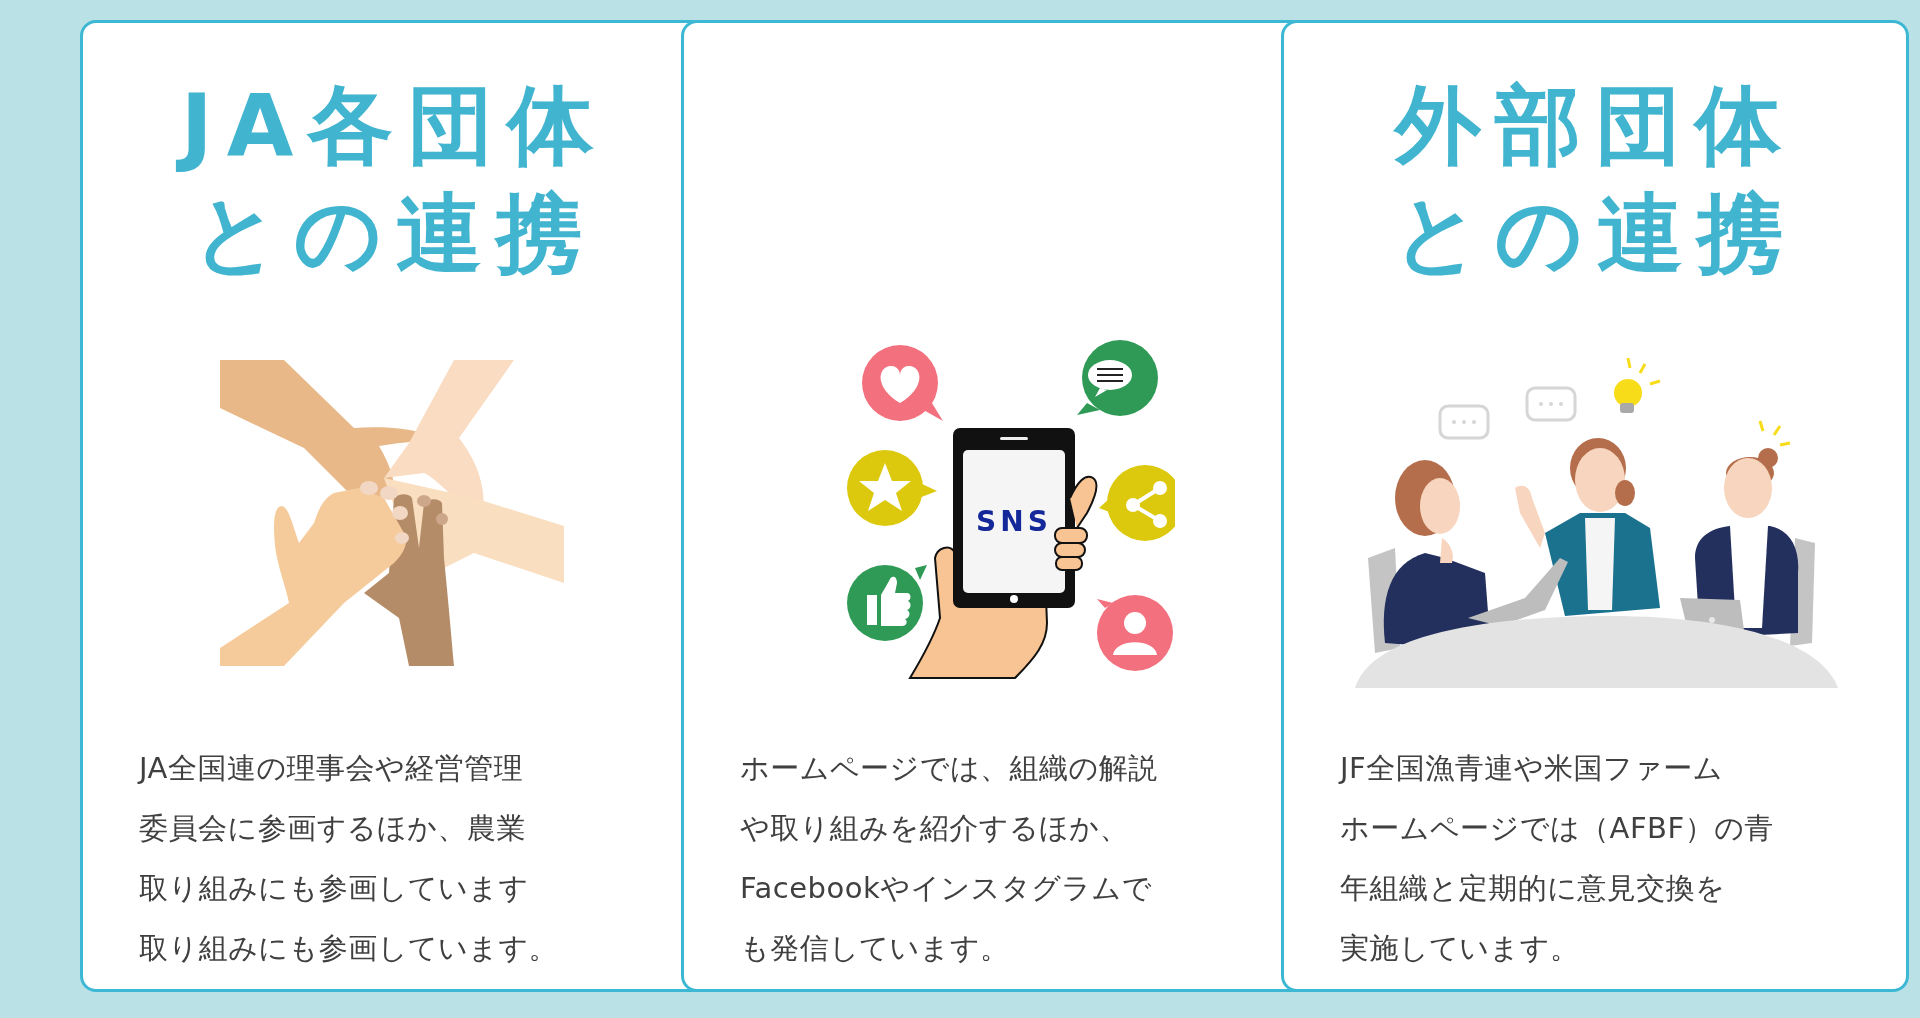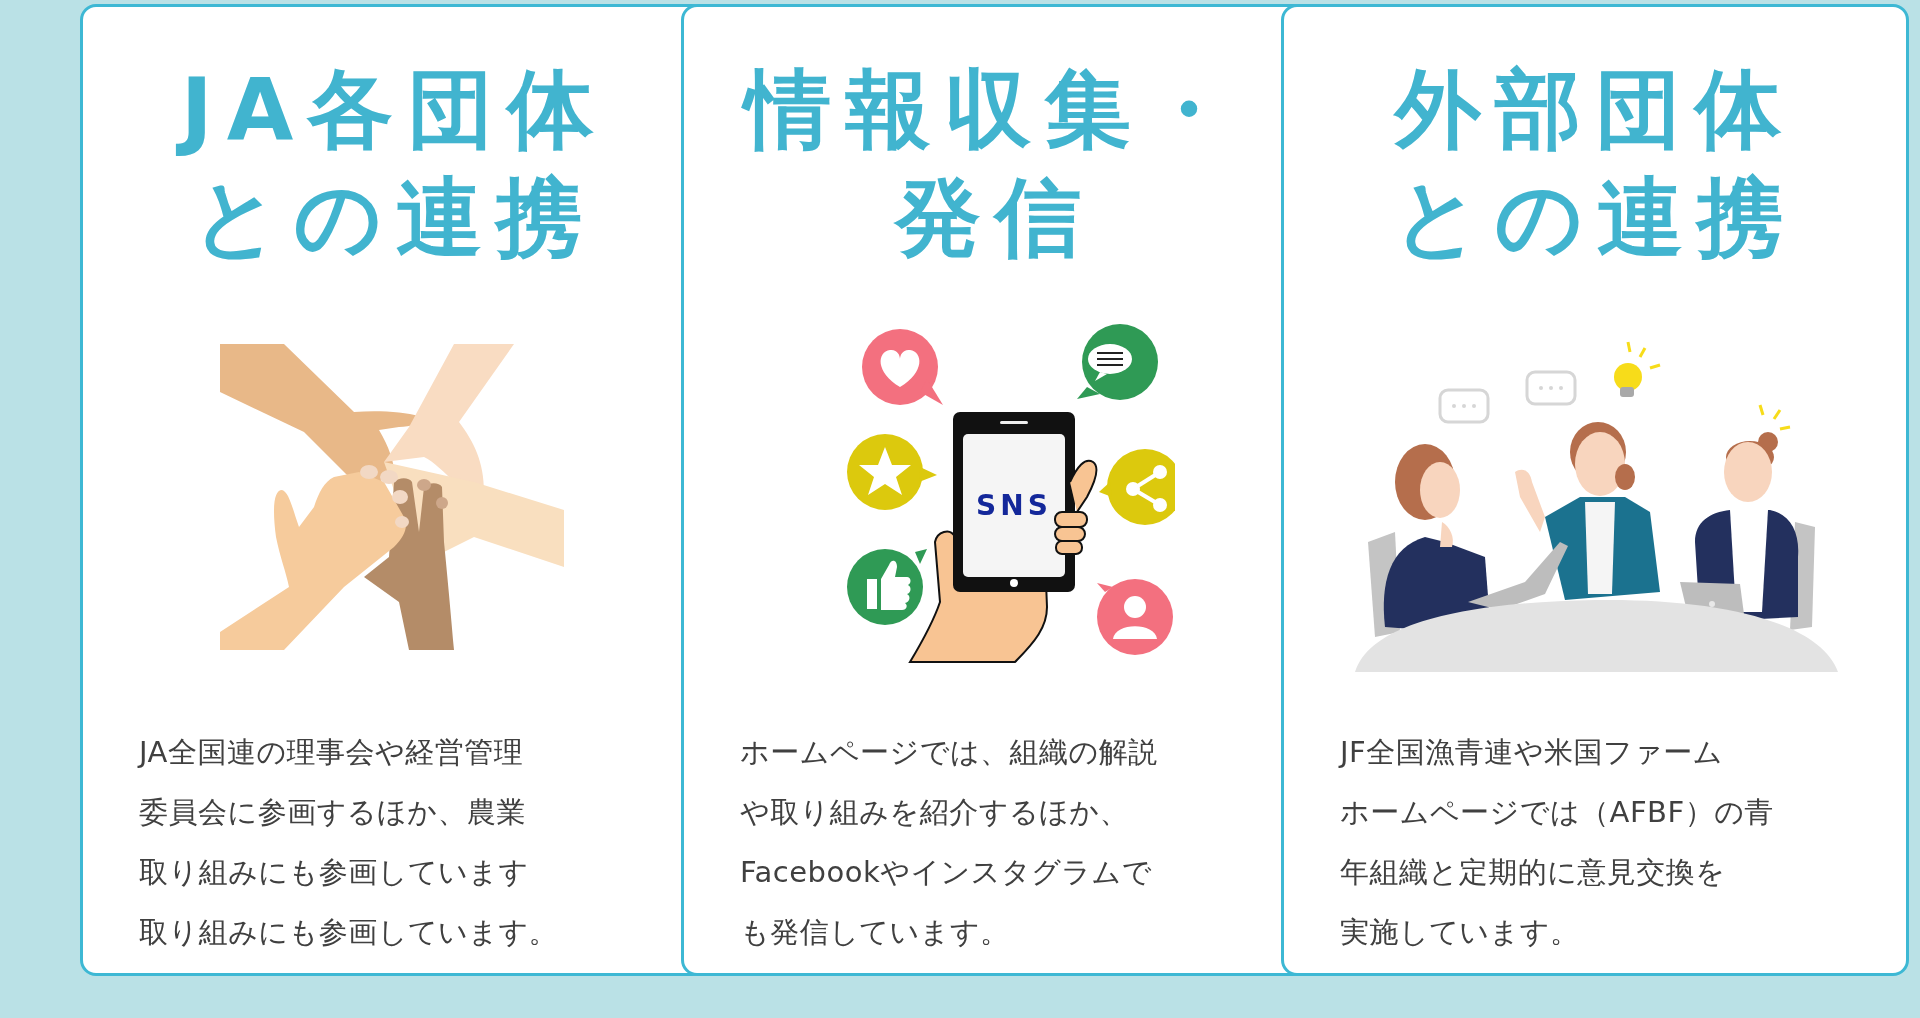"JA各団体" .card { top: 4px -> 20px }
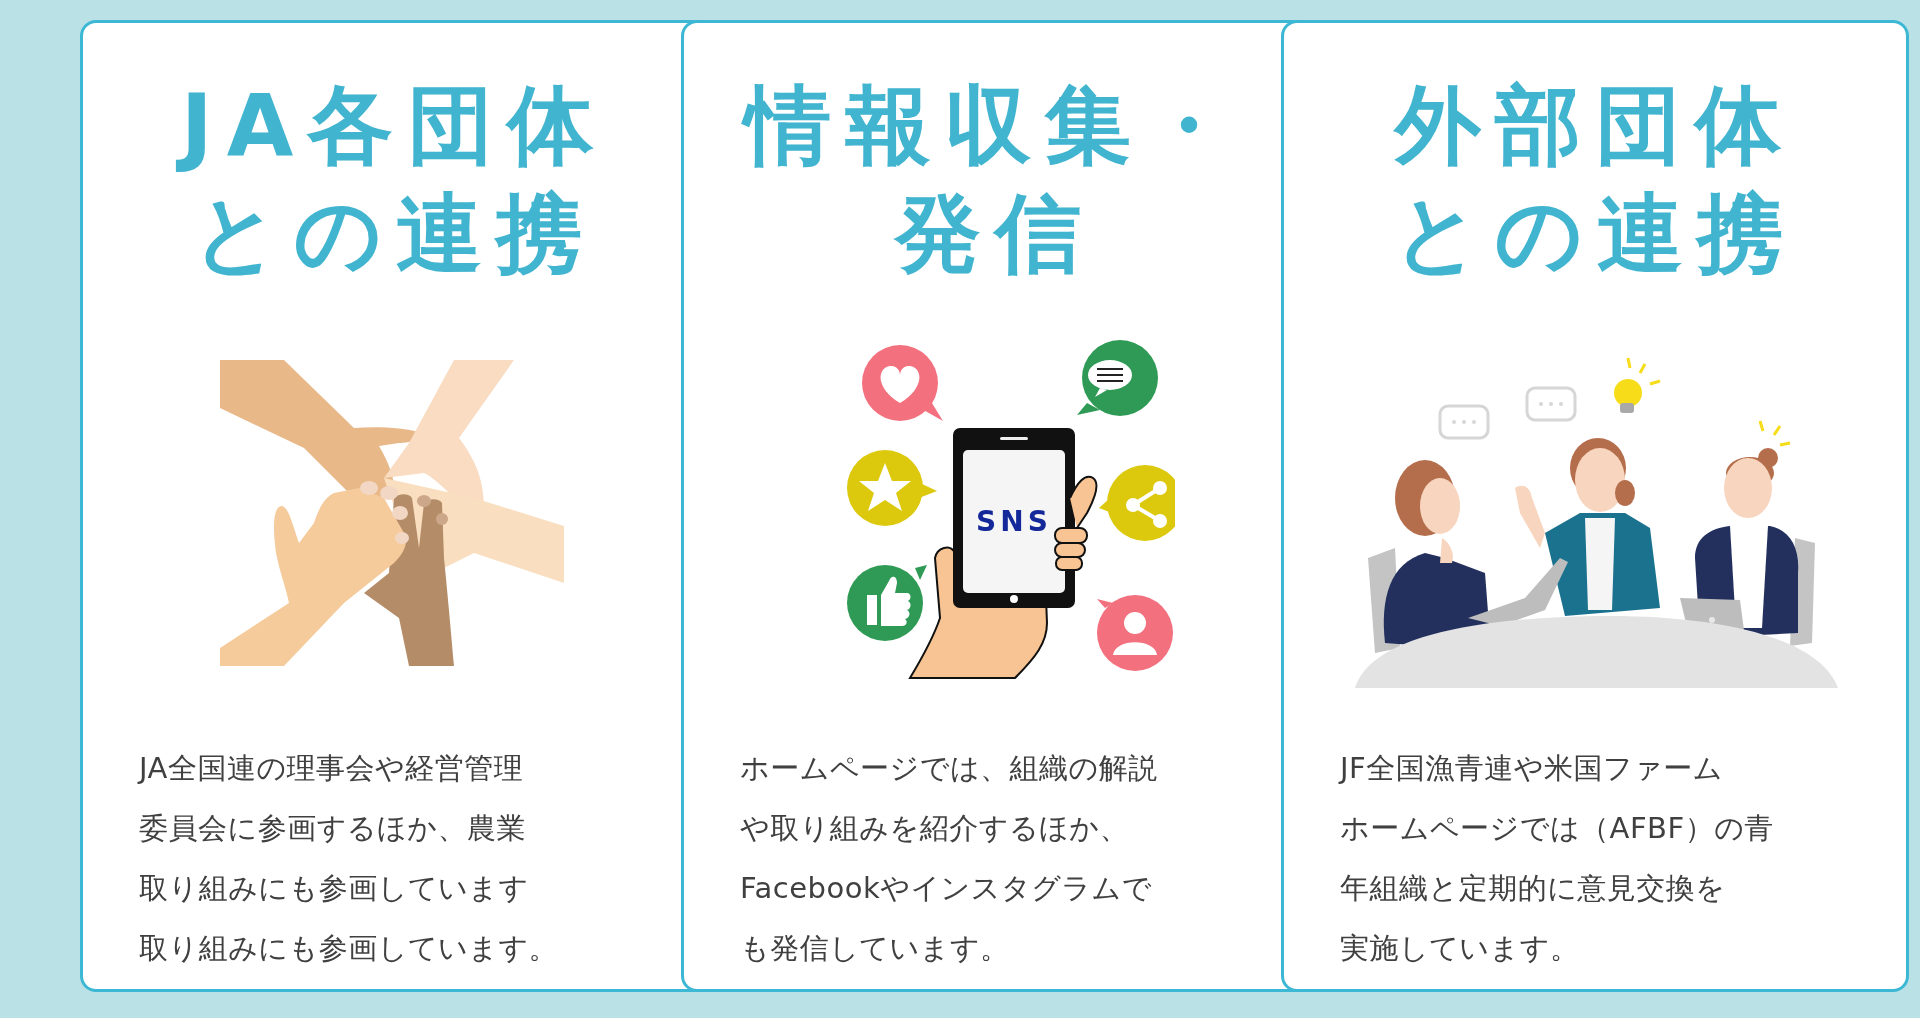"情報収集・" div.card-title { html: <div> <span>情報収集・</span> <span>発信</span> </div> -> none }
